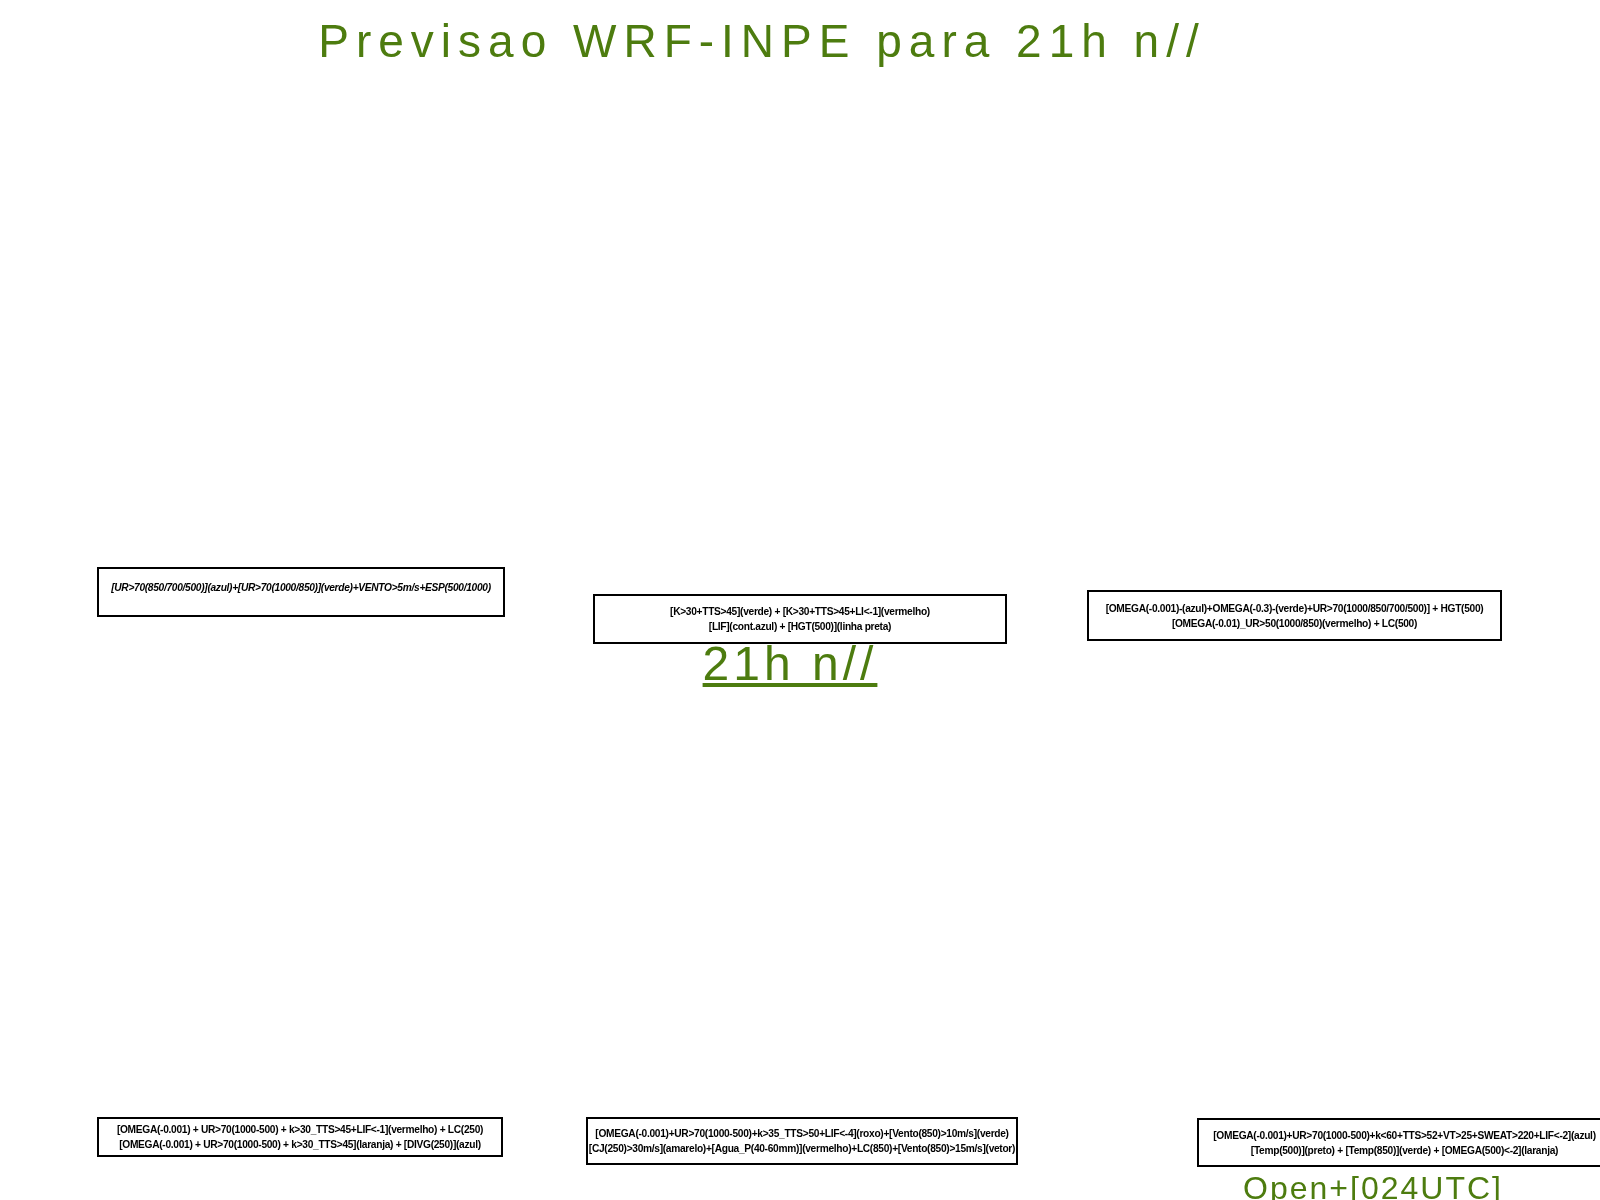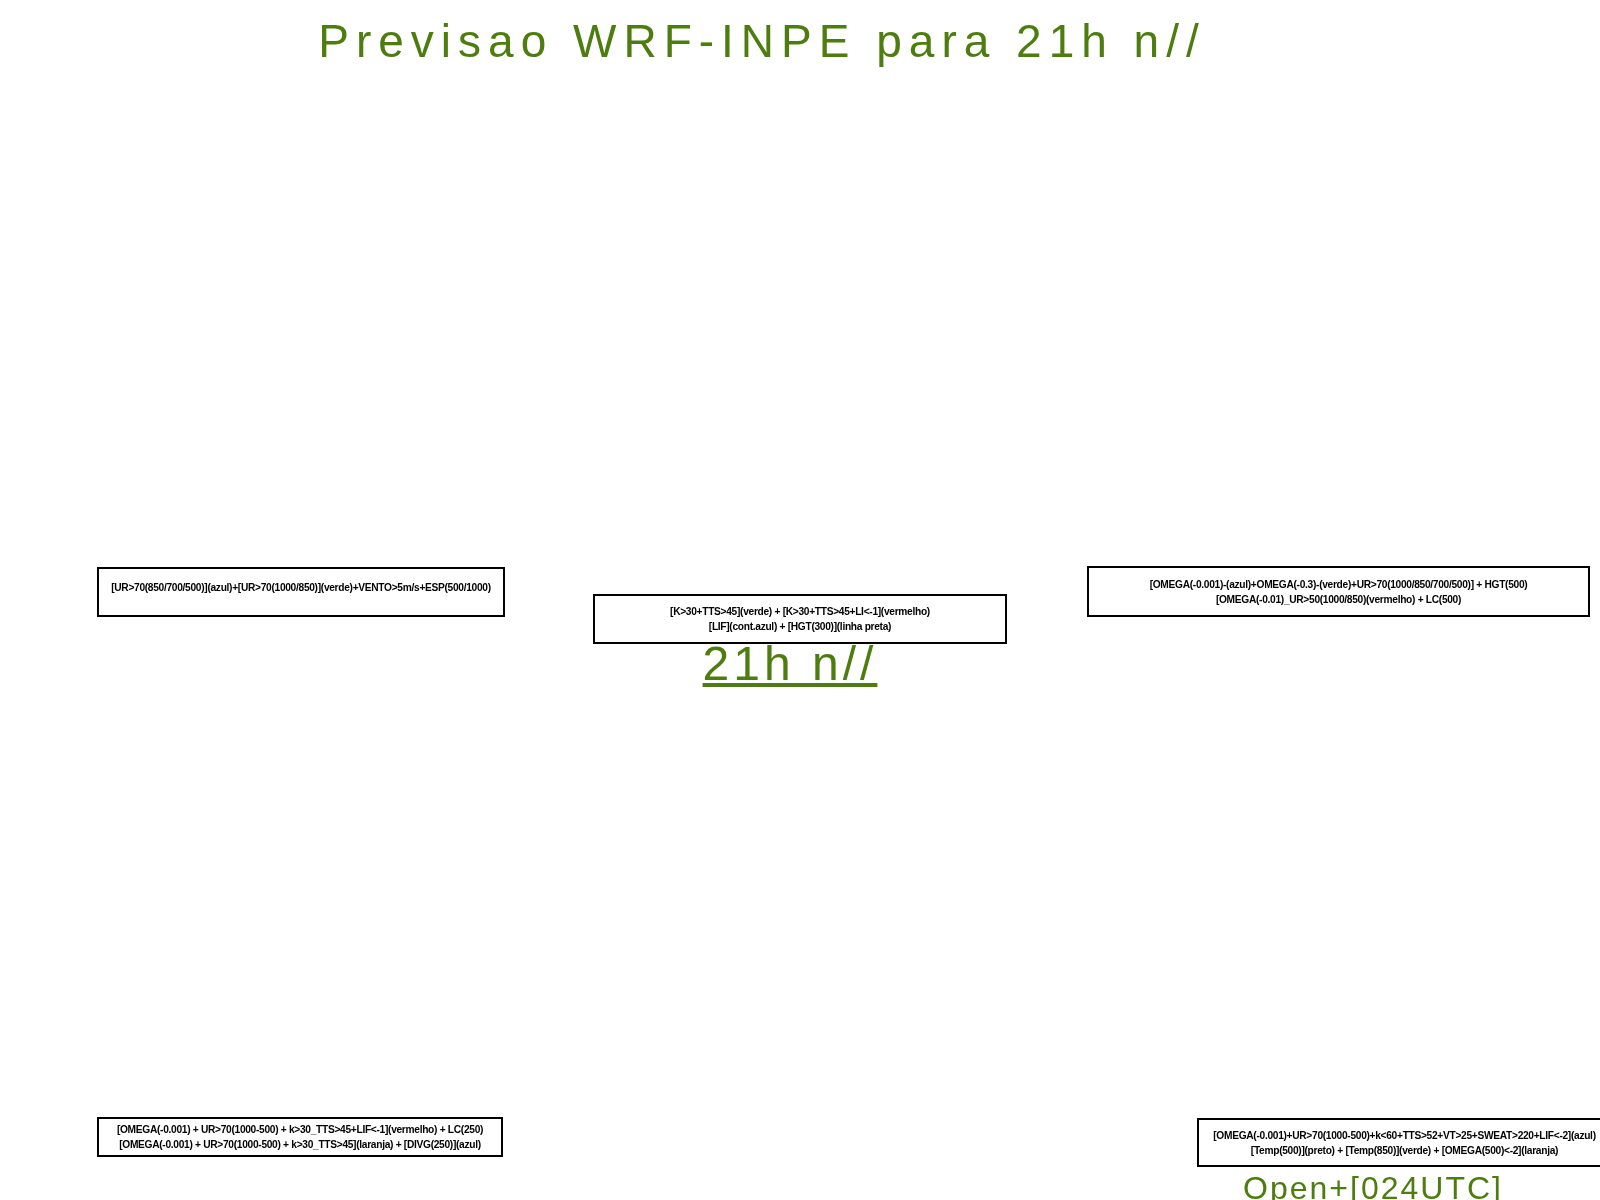"[UR>70(850/700/500)](azul)+[UR>70(1000/8" .b1 { font-style: none -> italic }
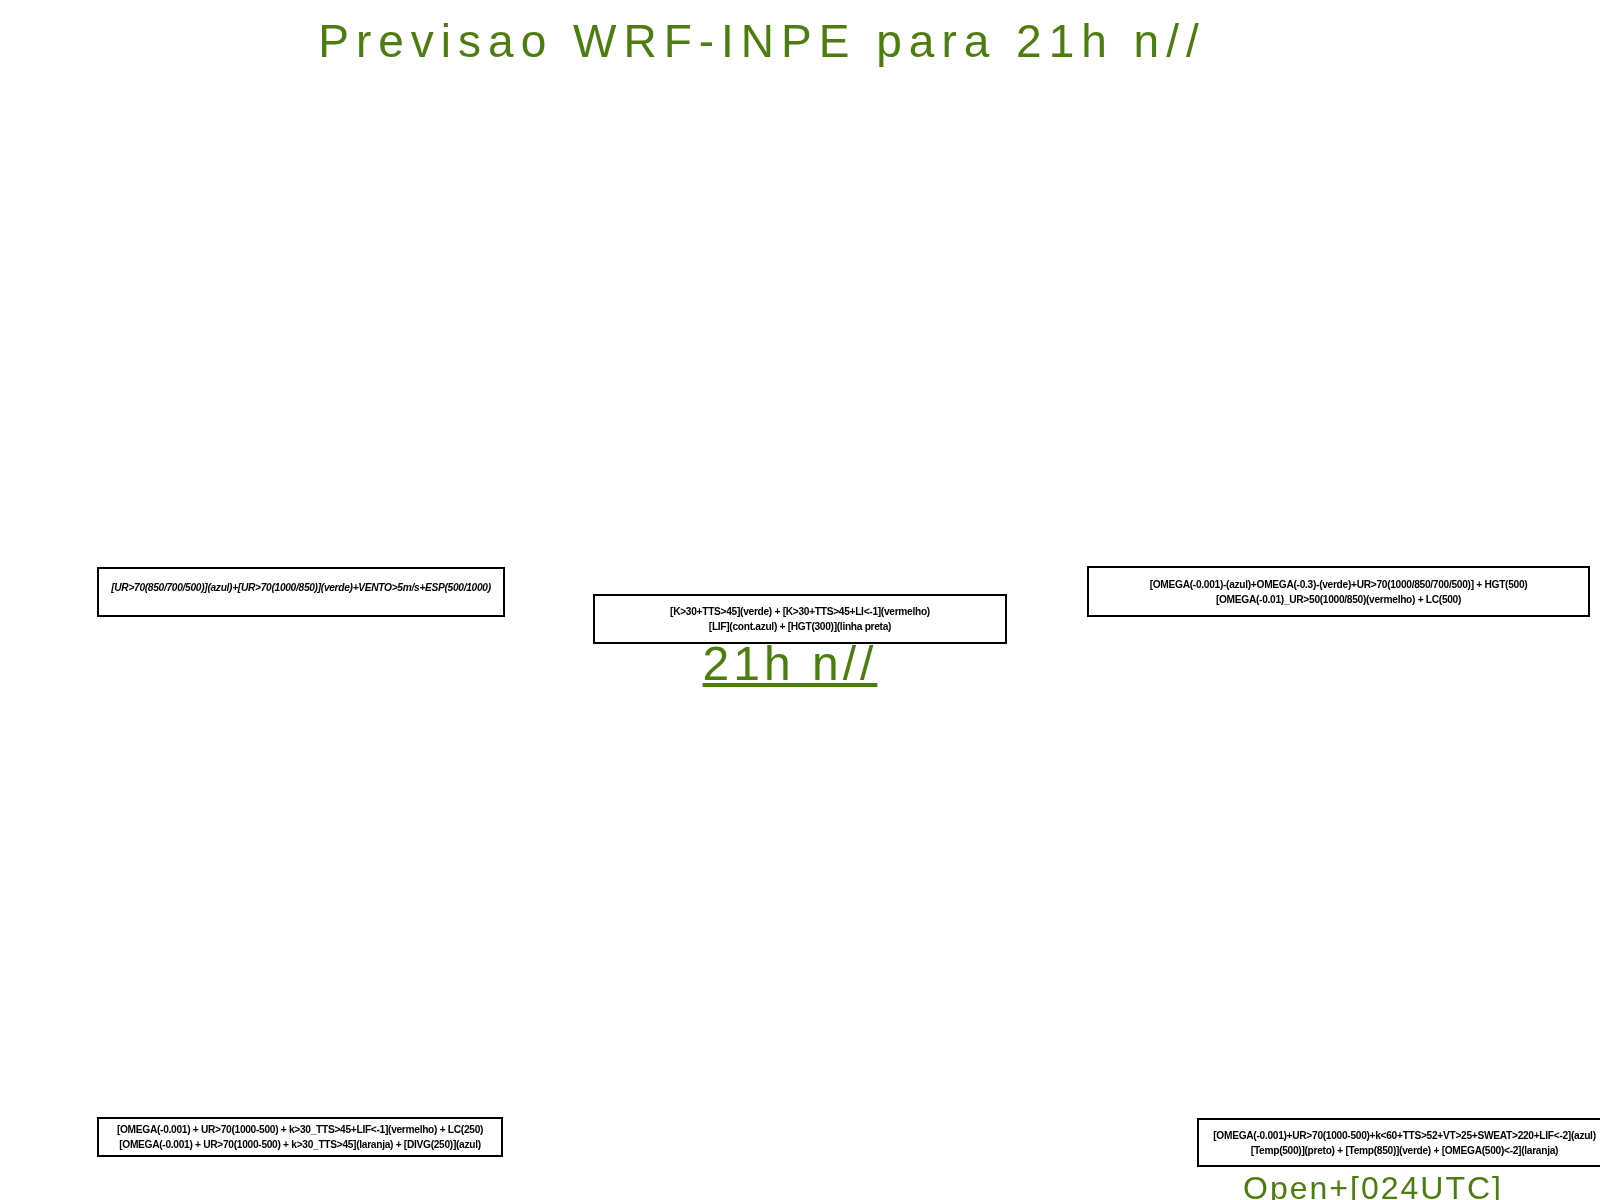"[OMEGA(-0.001)-(azul)+OMEGA(-0.3)-(verde" .b3 { top: 566px -> 590px; width: 503px -> 415px }
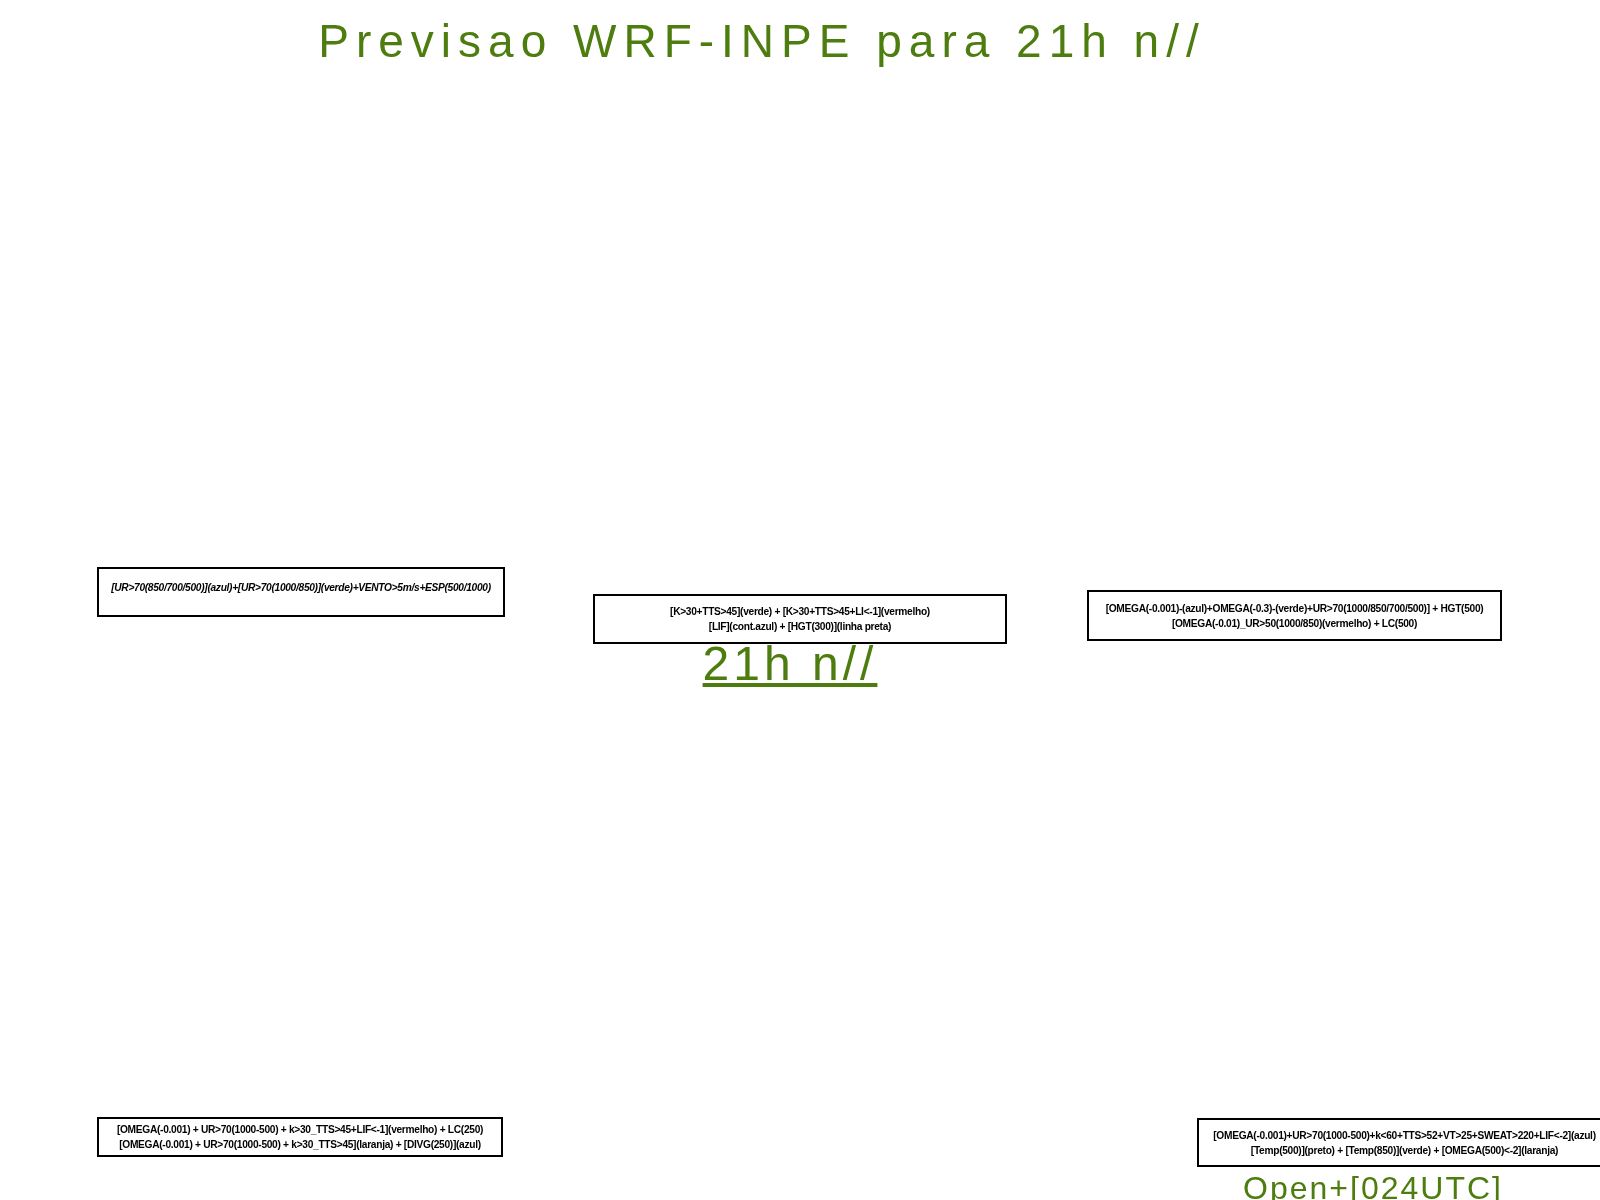"[LIF](cont.azul) + [HGT(300)](linha" span.legend-line { text: 300 -> 500 }
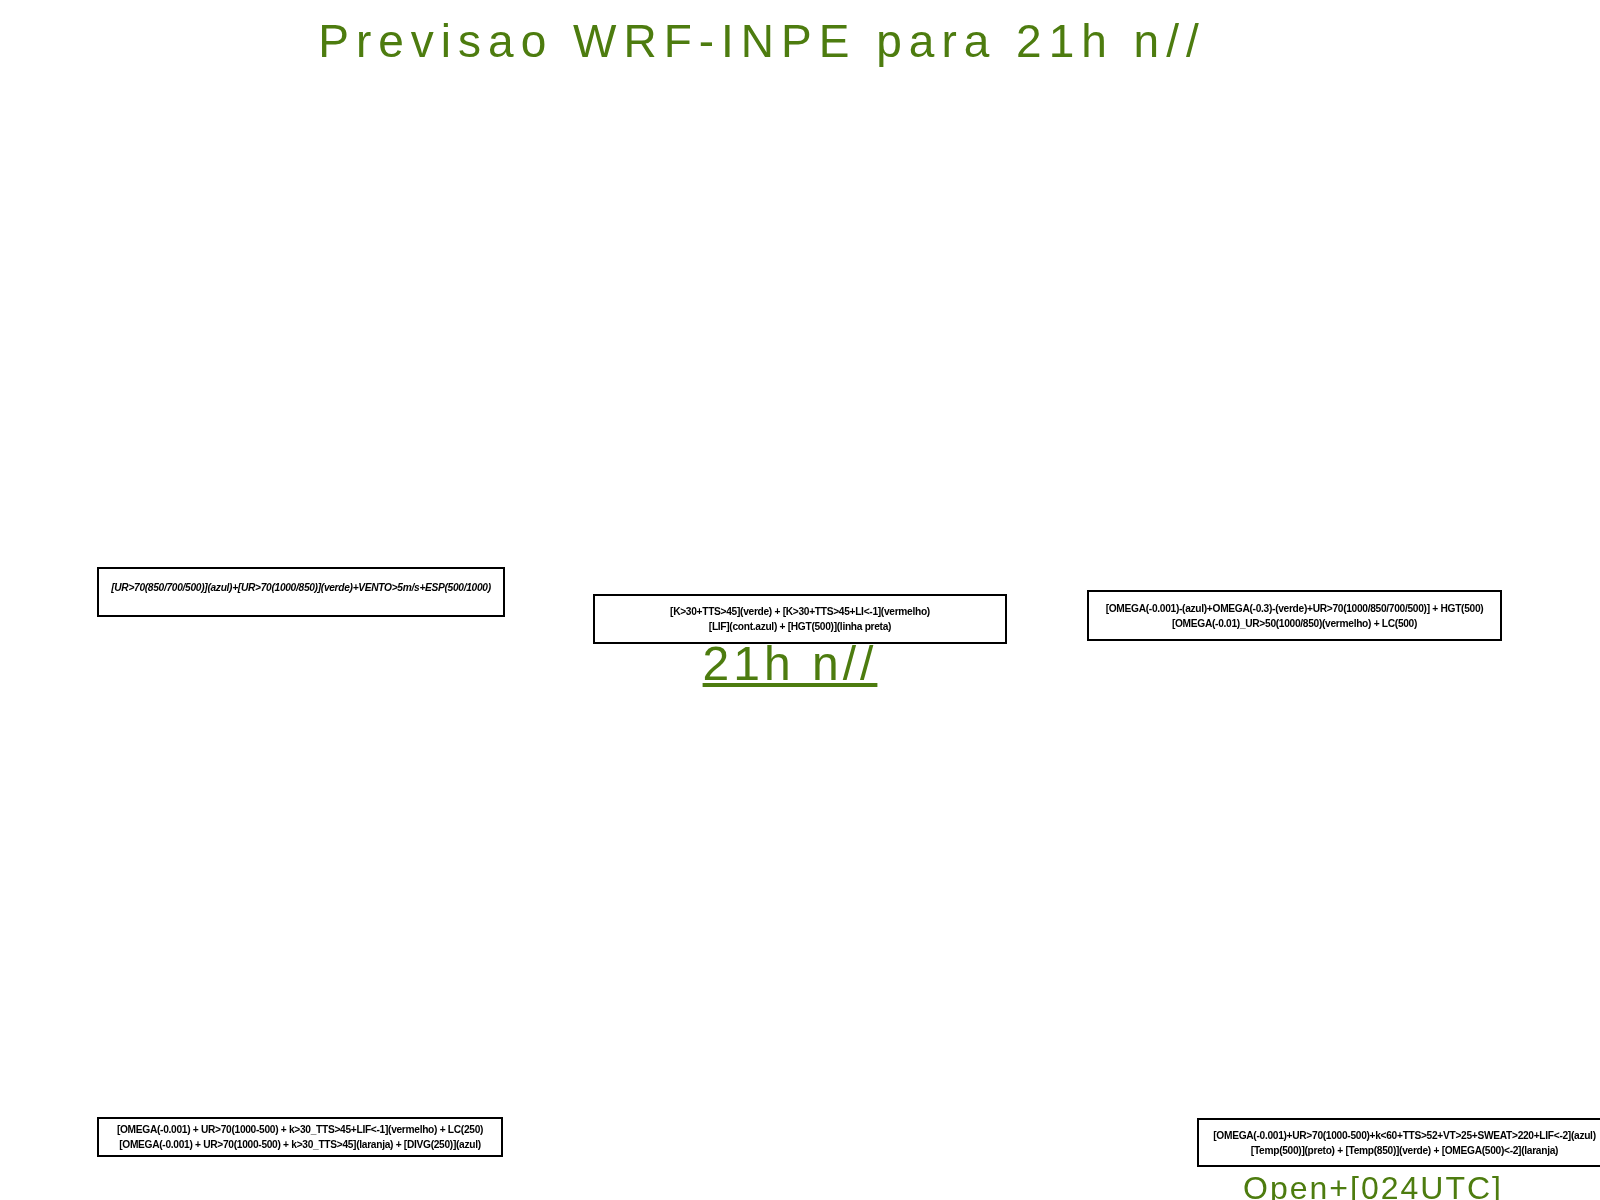"[OMEGA(-0.001)+UR>70(1000-500)+k>35_TTS>" div.legend-box { html: none -> <div> <span>[OMEGA(-0.001)+UR&gt;70(1000-500)+k&gt;35_TTS&gt;50+LIF&lt;-4](roxo)+[Vento(850)&gt;10m/s](verde)</span> <span>[CJ(250)&gt;30m/s](amarelo)+[Agua_P(40-60mm)](vermelho)+LC(850)+[Vento(850)&gt;15m/s](vetor)</span> </div> }
